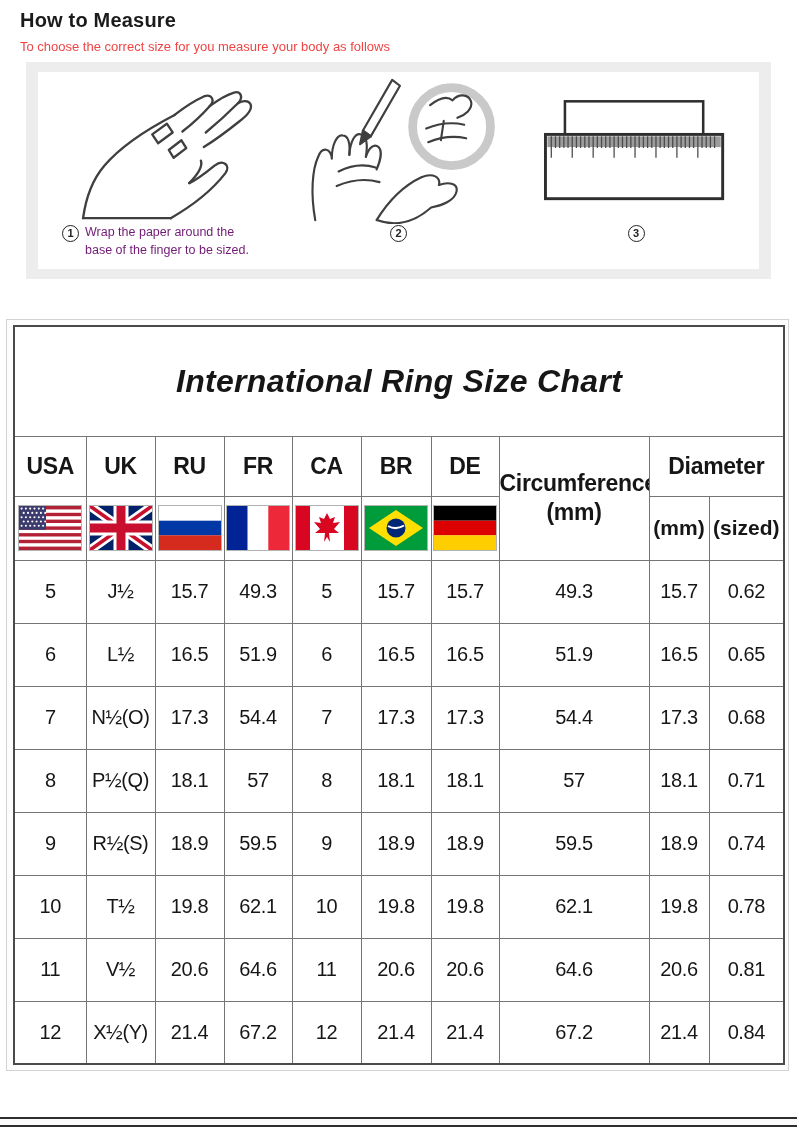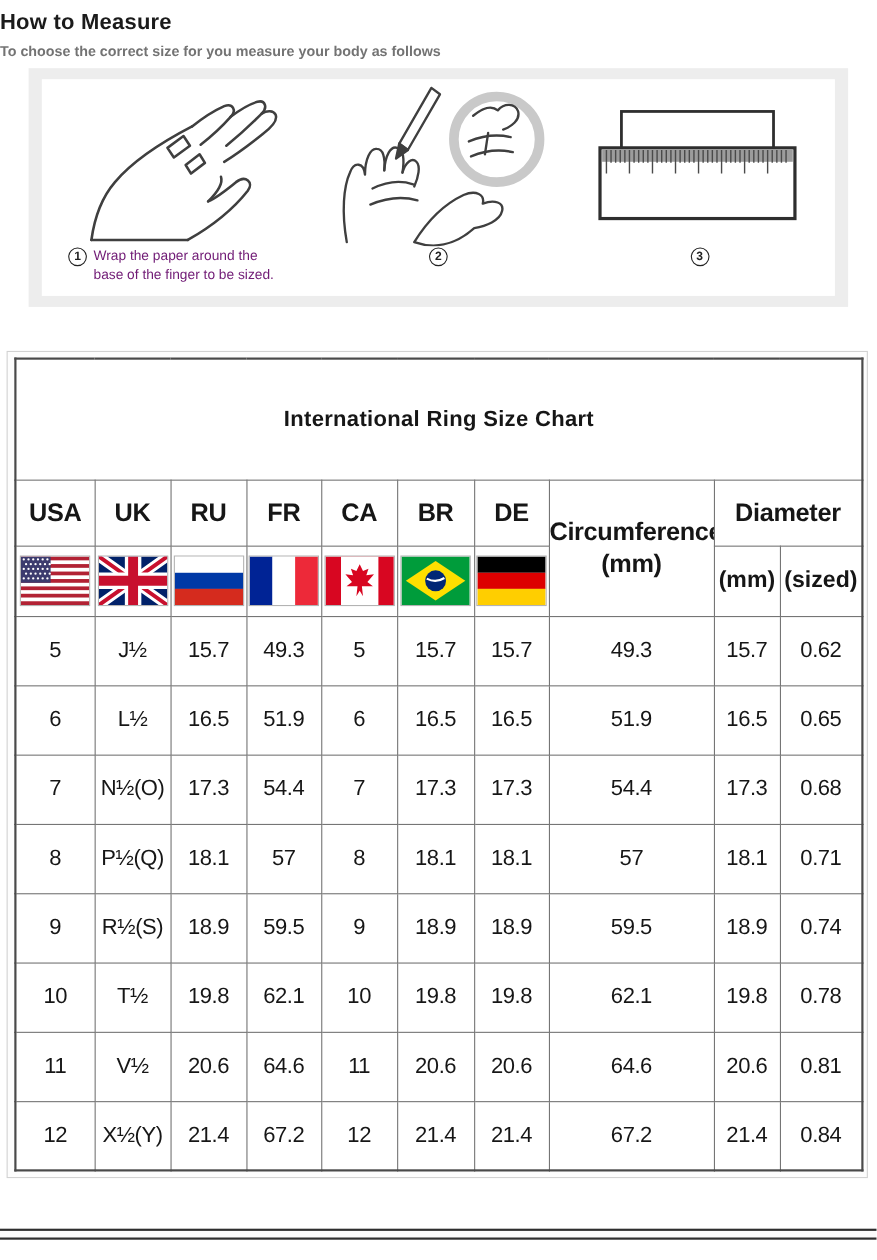"How to Measure" .page-header { padding: 9px 8px 0 0 -> 9px 8px 0 20px }
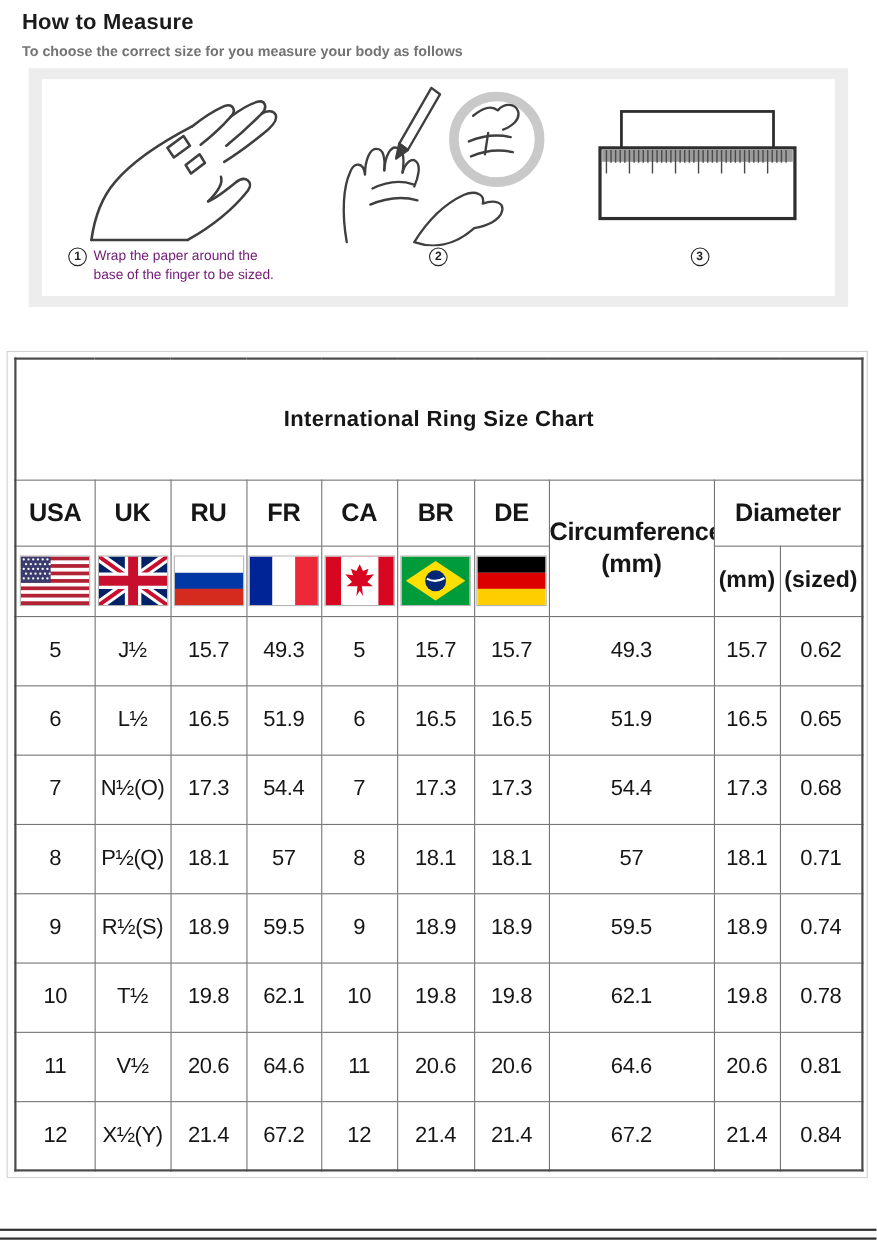"To choose the correct size" .page-subtitle { color: #737373 -> #ef4444; font-weight: 700 -> 400 }
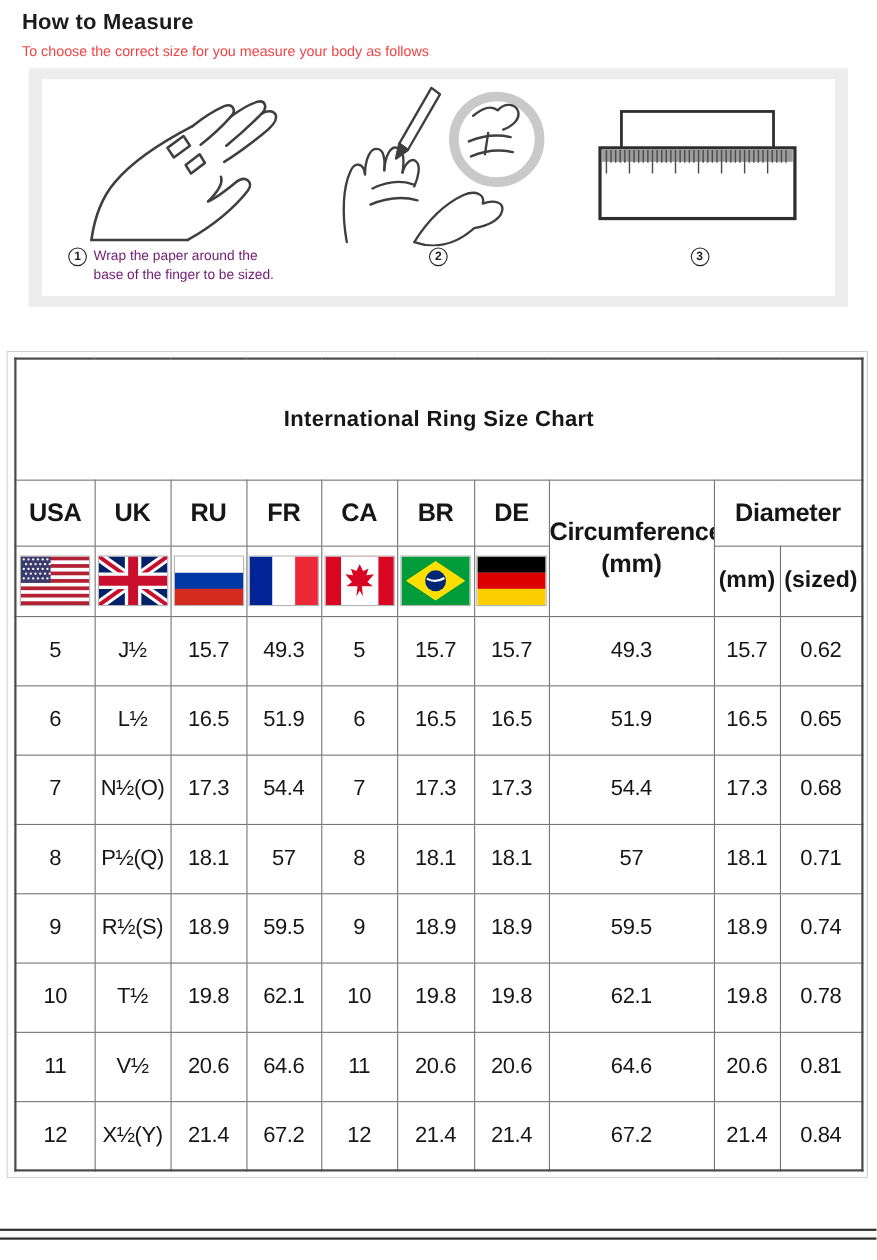"International Ring Size Chart" .chart-title-cell { font-size: 20px -> 32px; font-style: none -> italic }
